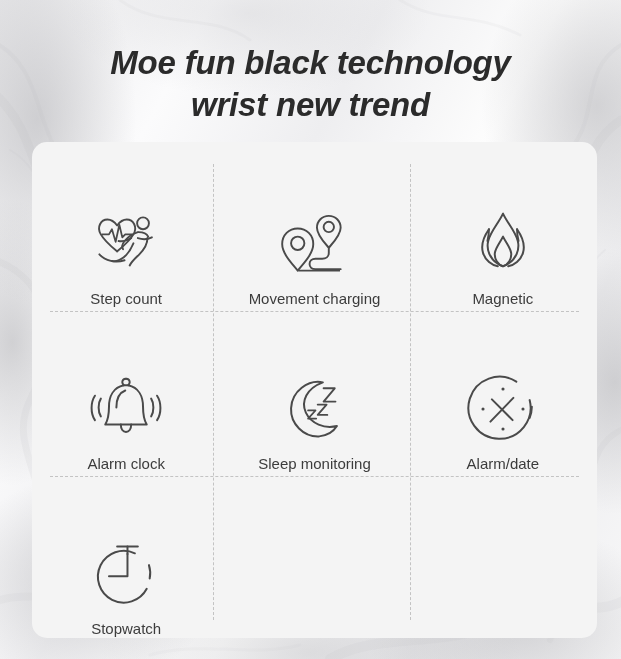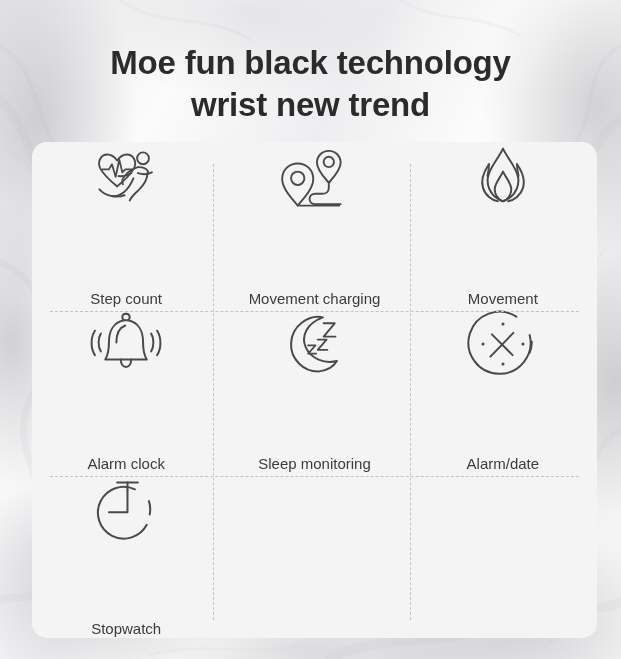"Moe fun black technology" #title { font-style: none -> italic }
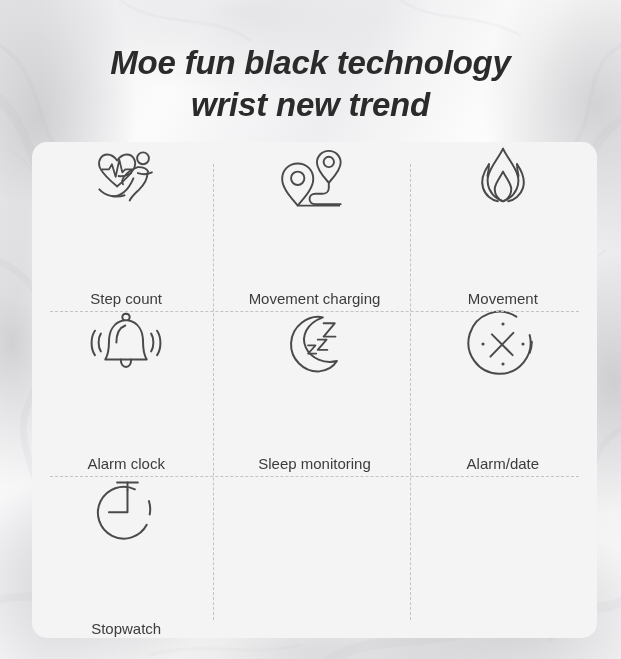"Step count" .cell { justify-content: space-between -> flex-end }
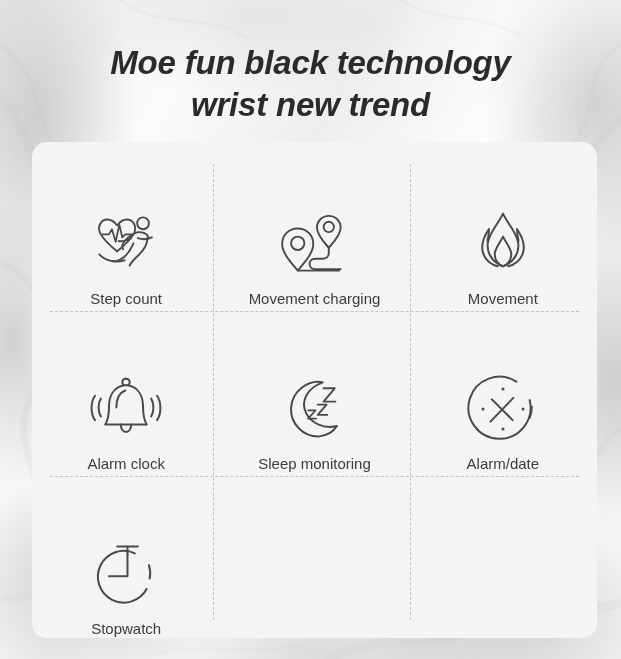"Movement" div.cell-label { text: Movement -> Magnetic }
